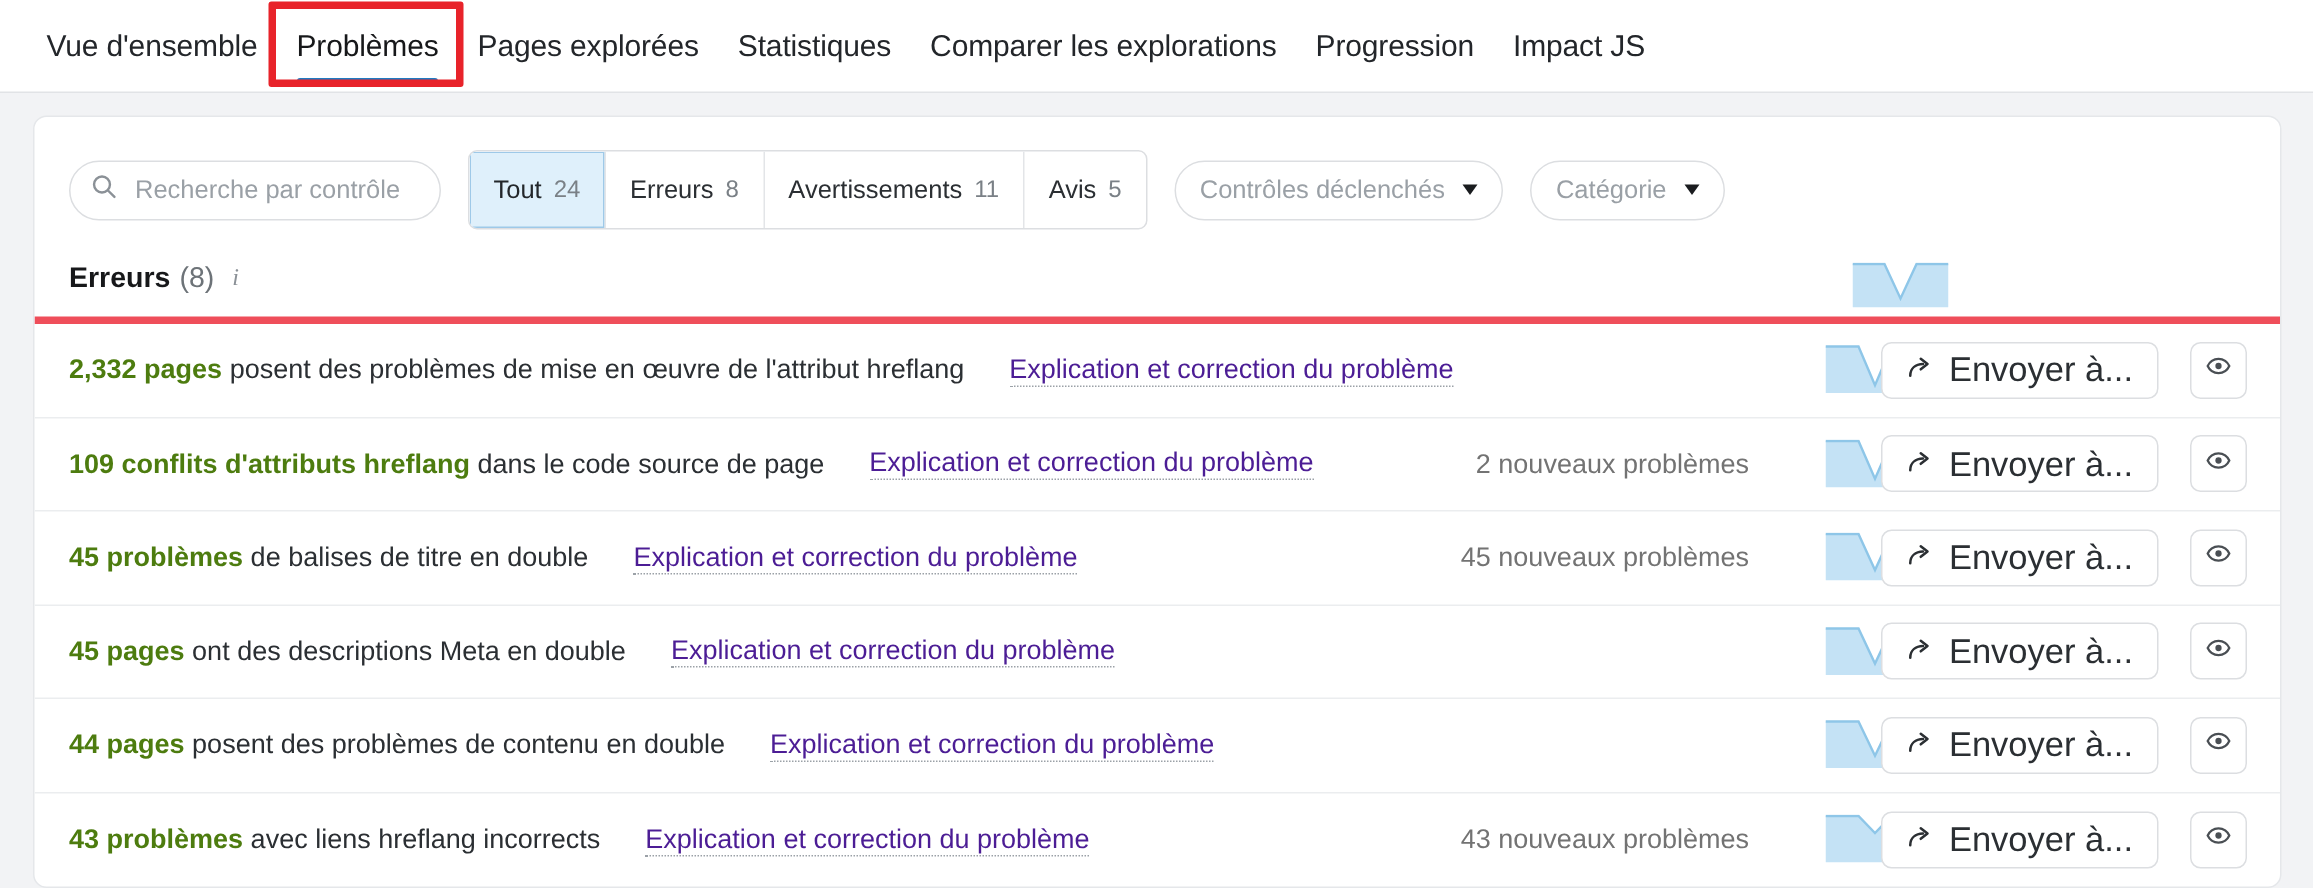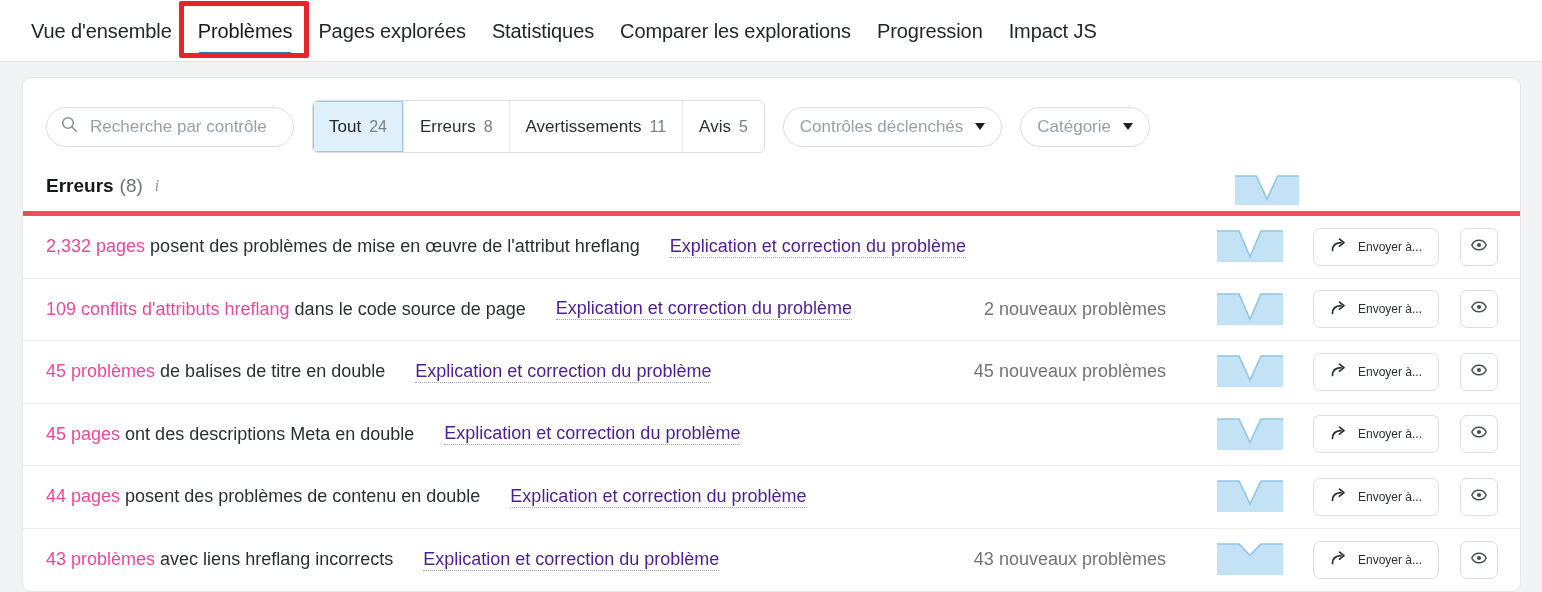"2,332 pages" .lnk { color: #ec4899 -> #4d7c0f; font-weight: none -> bold }
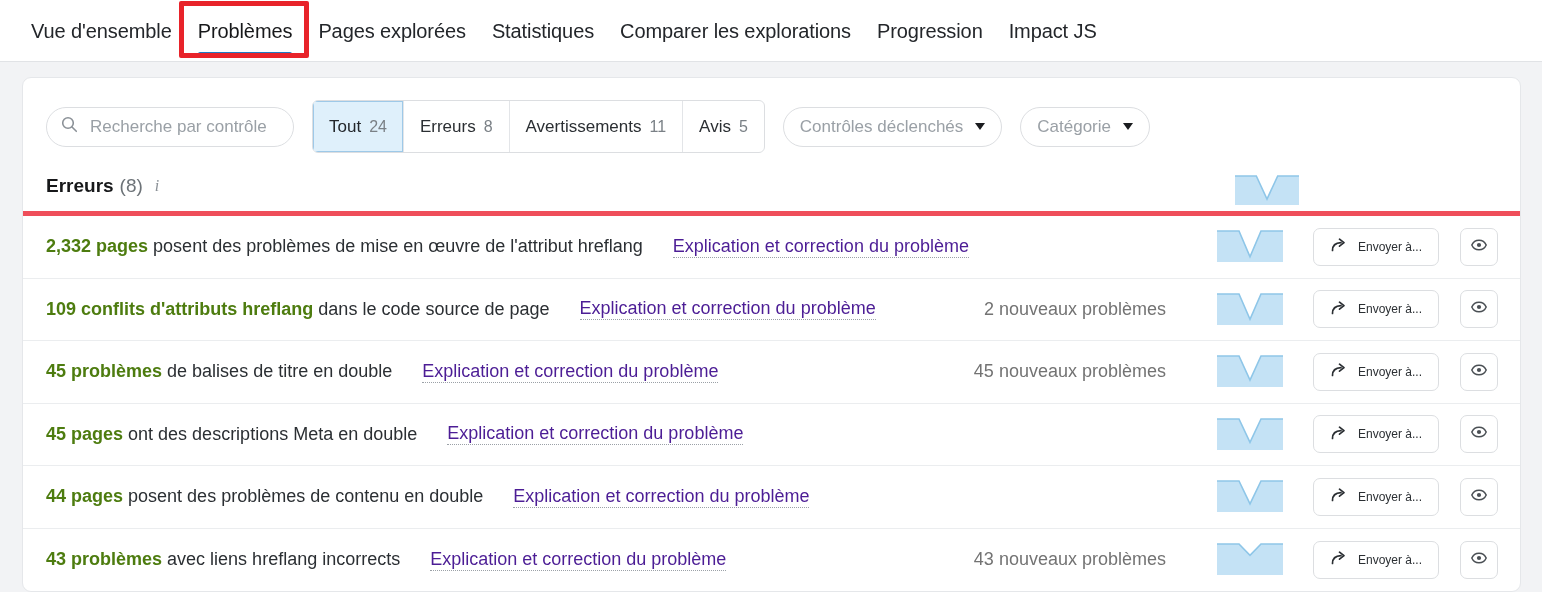"Envoyer à..." .send-btn { font-size: 12px -> 23px }
